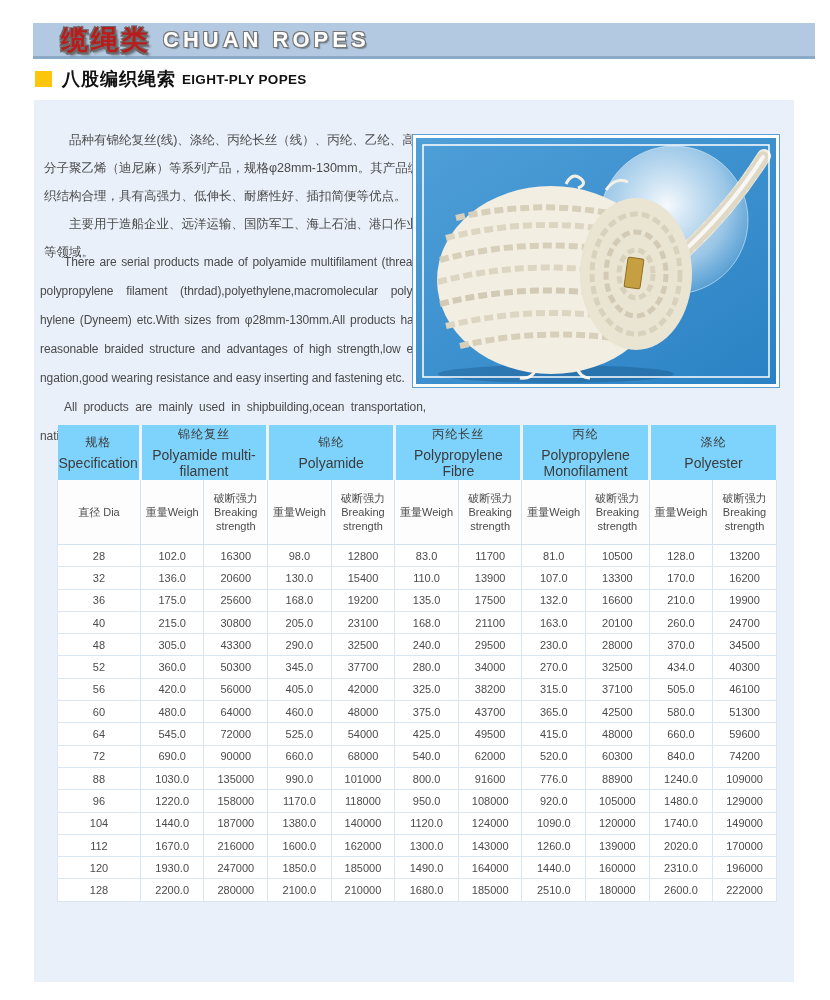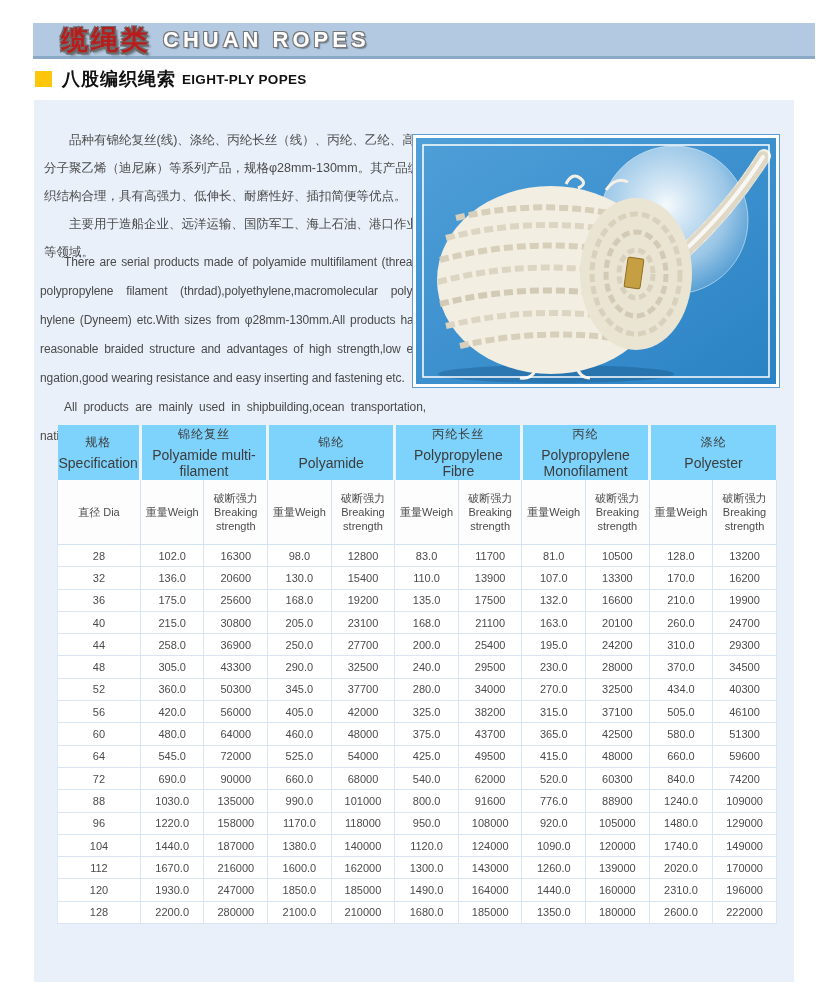"44" tr { html: <tr> <td>44</td> <td>258.0</td> <td>36900</td> <td>250.0</td> <td>27700</td> <td>200.0</td> <td>25400</td> <td>195.0</td> <td>24200</td> <td>310.0</td> <td>29300</td> </tr> -> none }
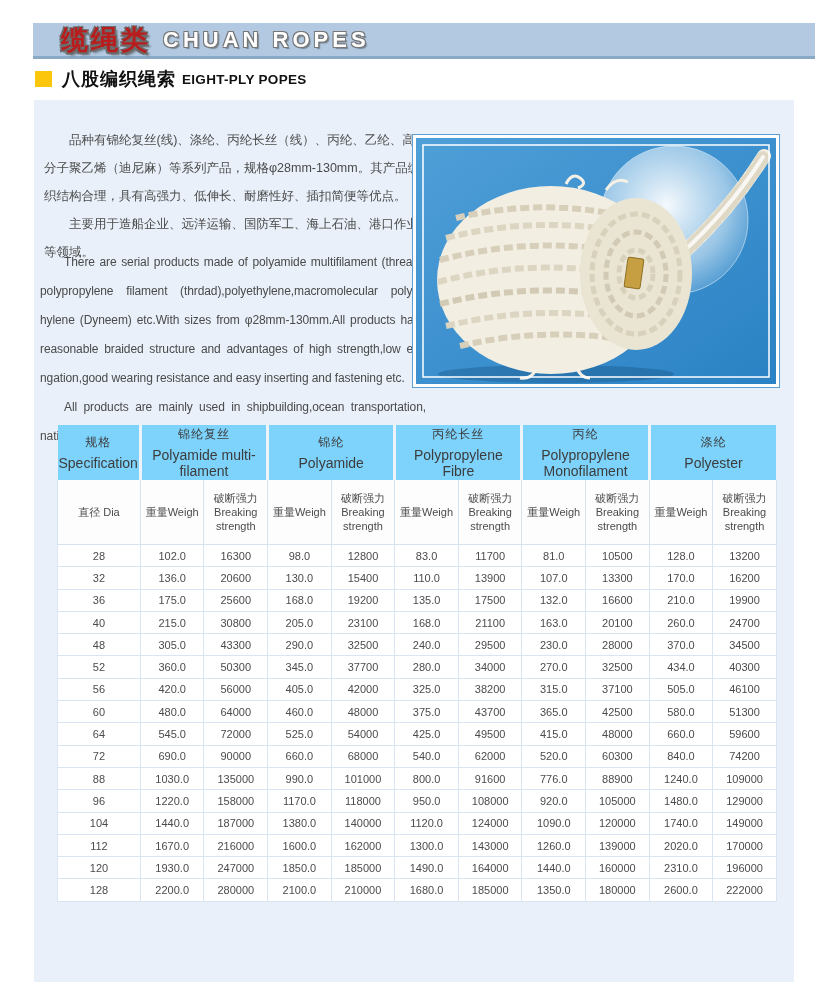"1350.0" td { text: 1350.0 -> 2510.0 }
